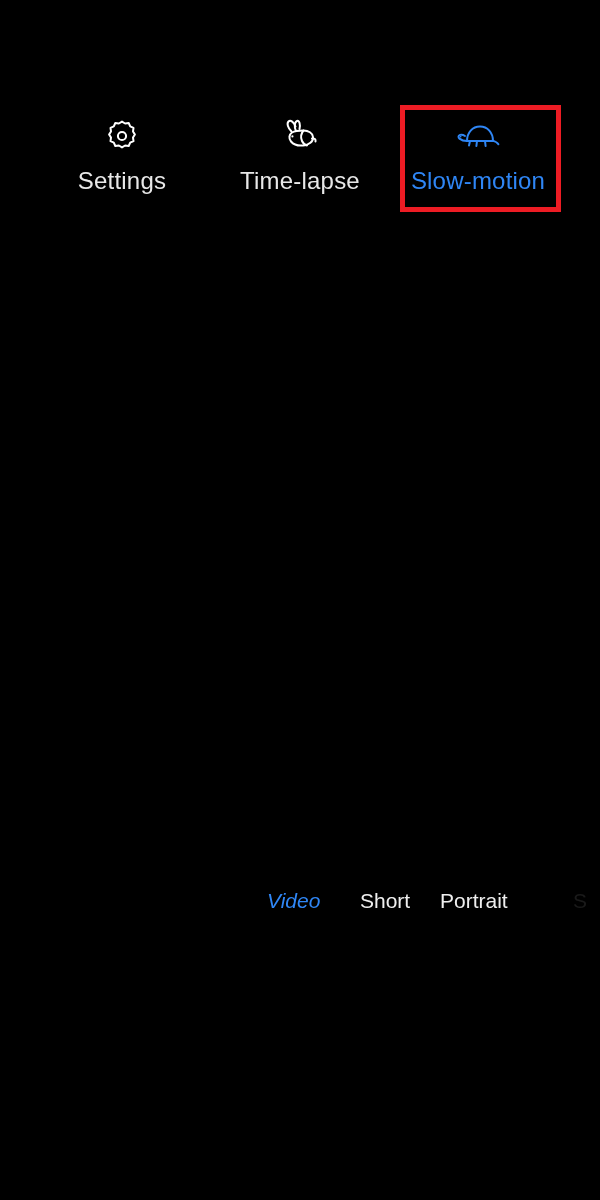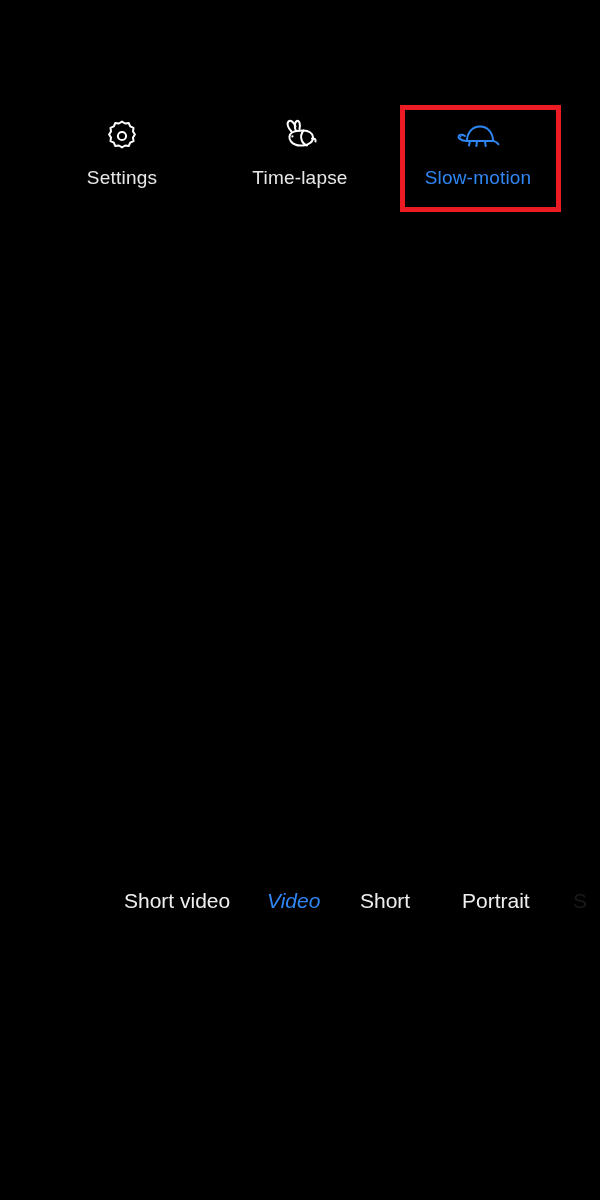"Settings" .top-item .lb { font-size: 19px -> 24px }
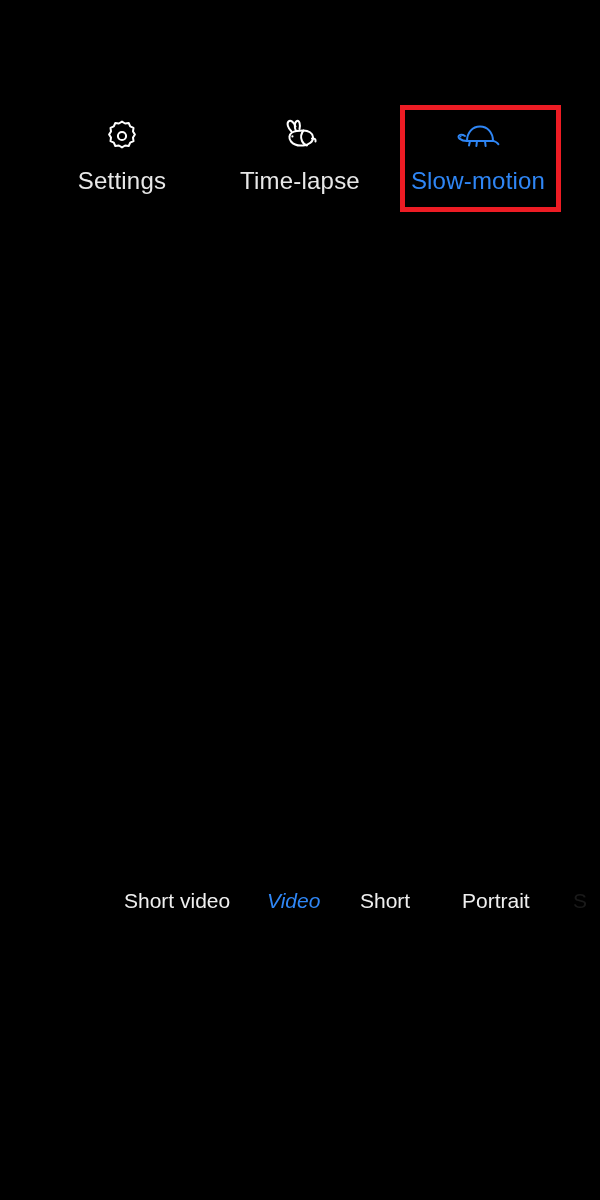"Short video" span.mode-item { html: <span>Short video</span> -> none }
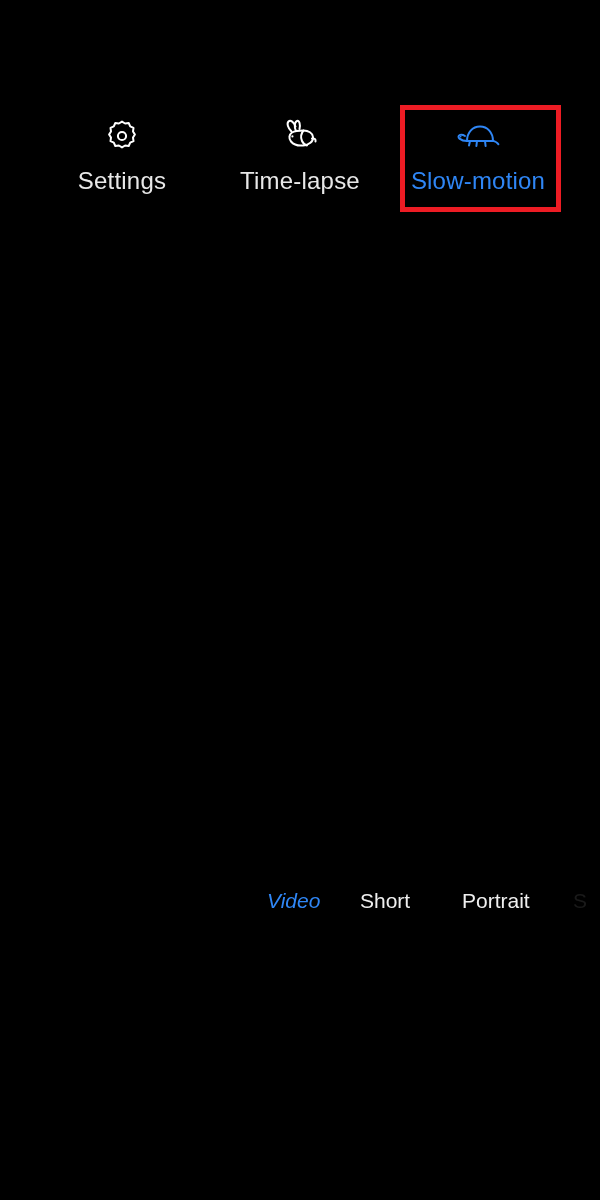"Portrait" span.mode-item { left: 462px -> 440px }
